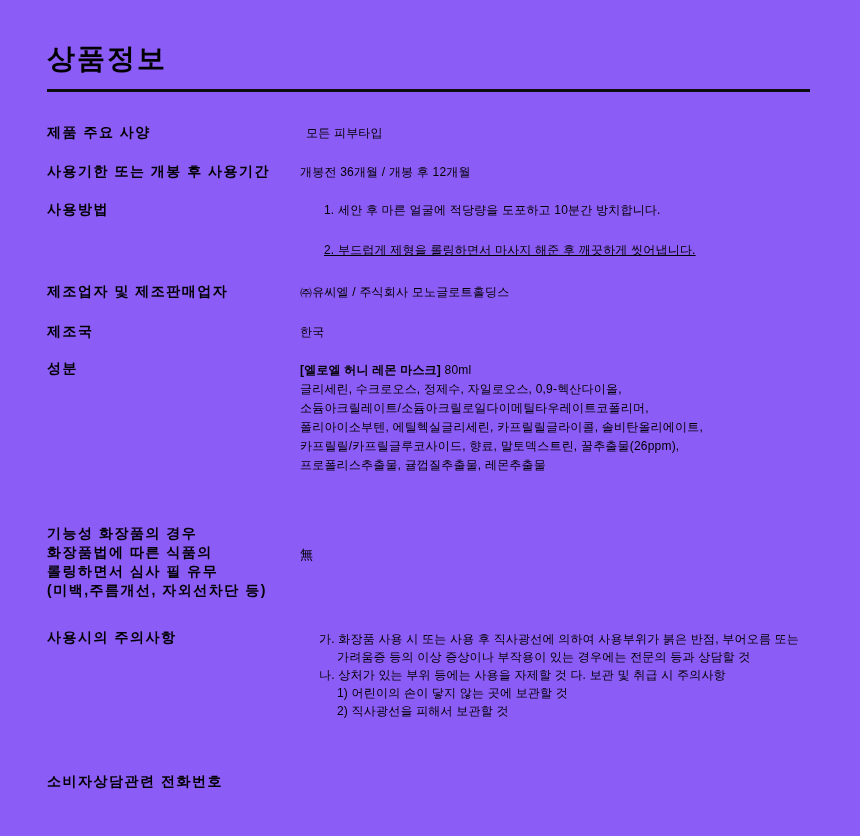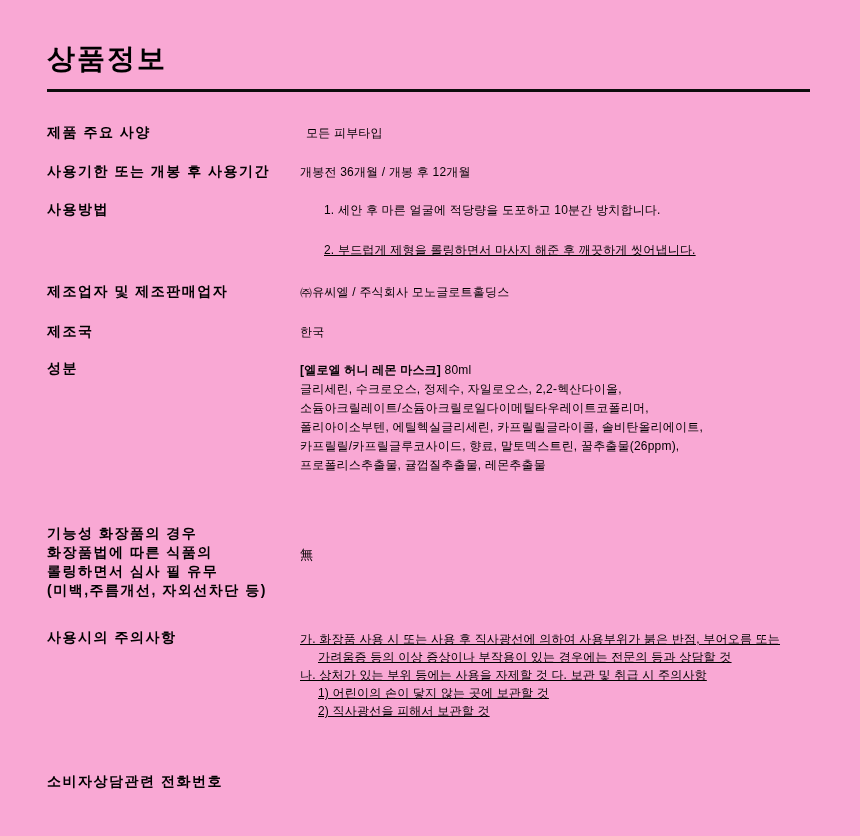"상품정보" .page { background: #f9a8d4 -> #8b5cf6 }
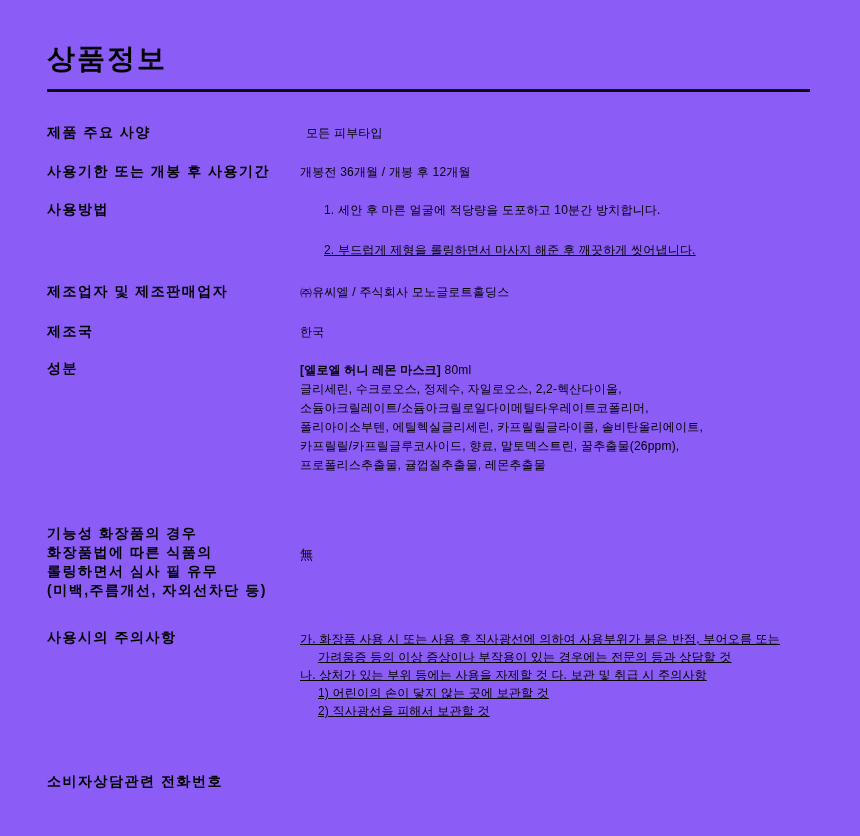"글리세린, 수크로오스, 정제수, 자일로오스, 2,2-헥산다이올," div.vline { text: 2,2-헥산다이올 -> 0,9-헥산다이올 }
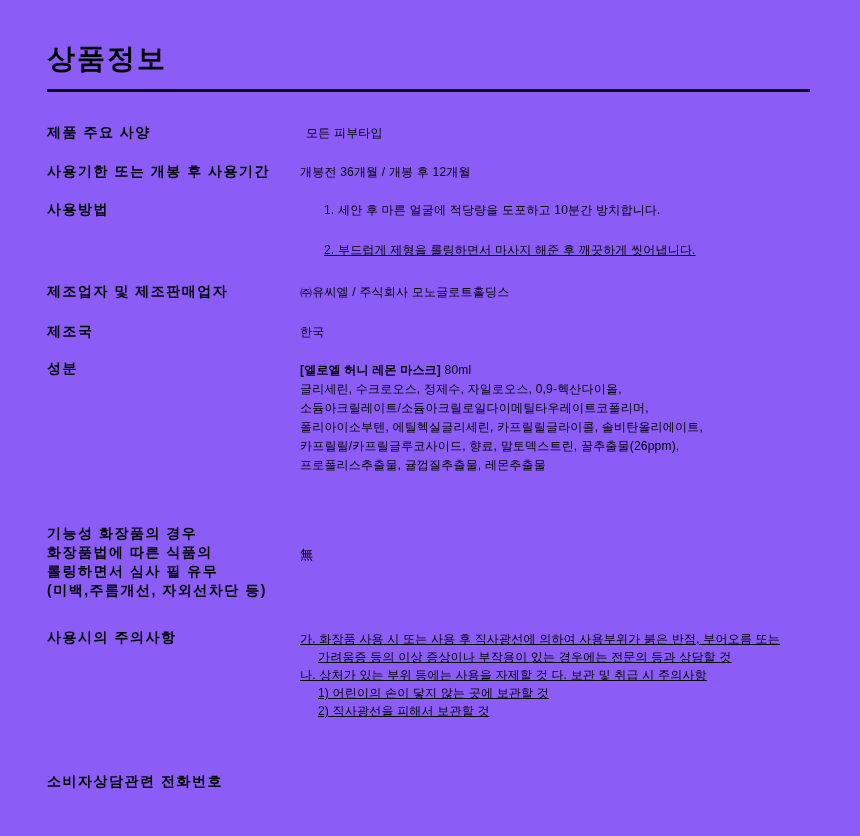"사용시의 주의사항" .r9 { gap: none -> 19px }
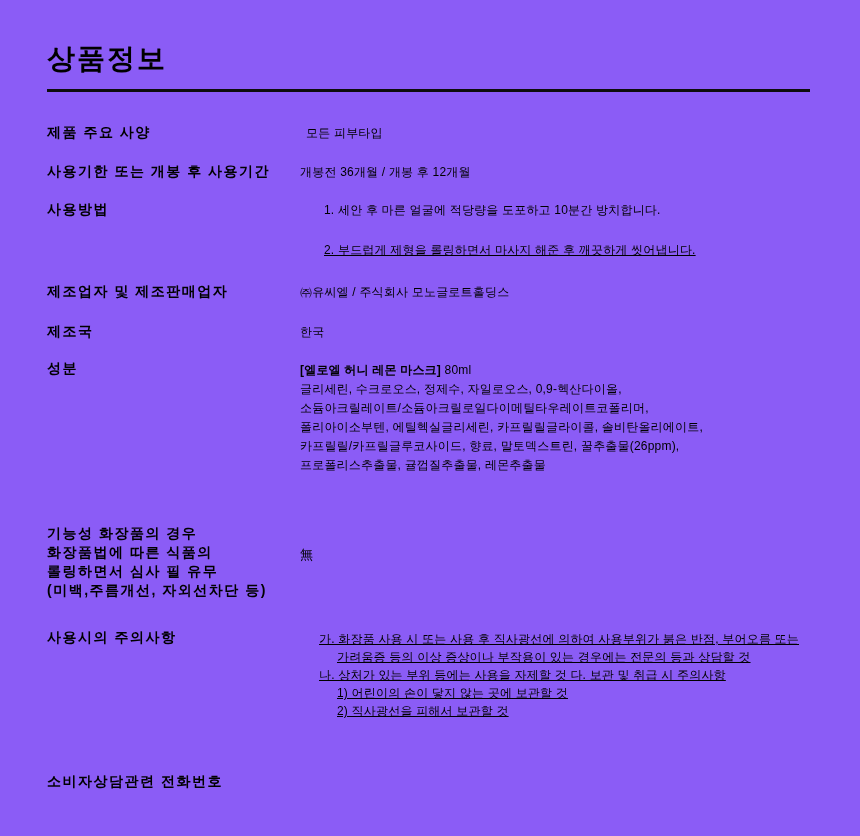"가. 화장품 사용 시 또는" .value.lh18 { text-decoration: underline -> none }
